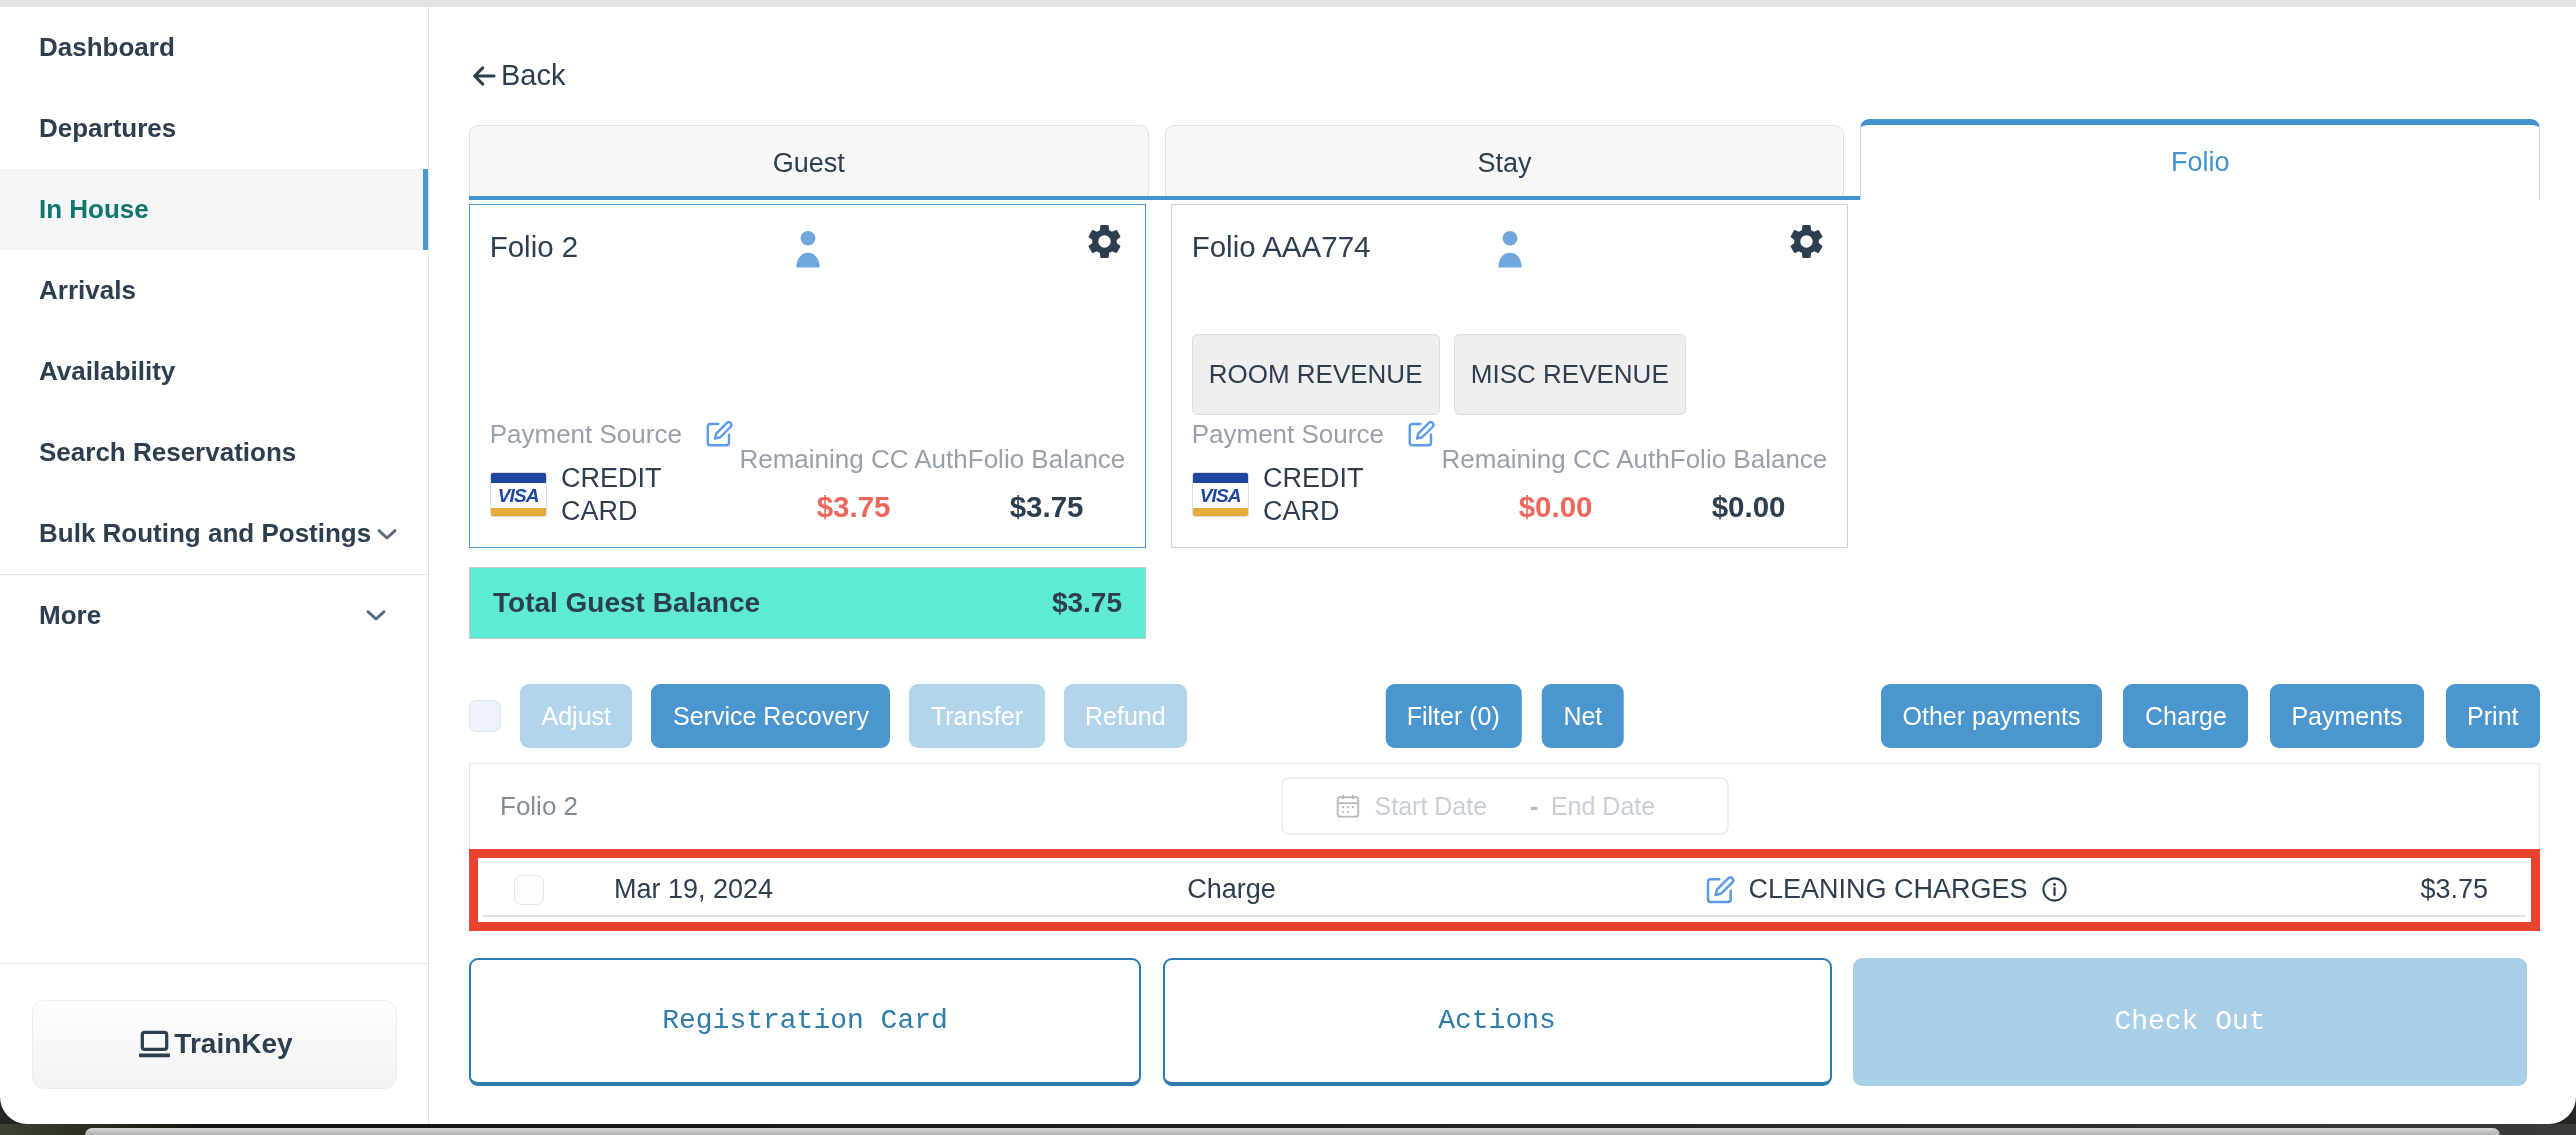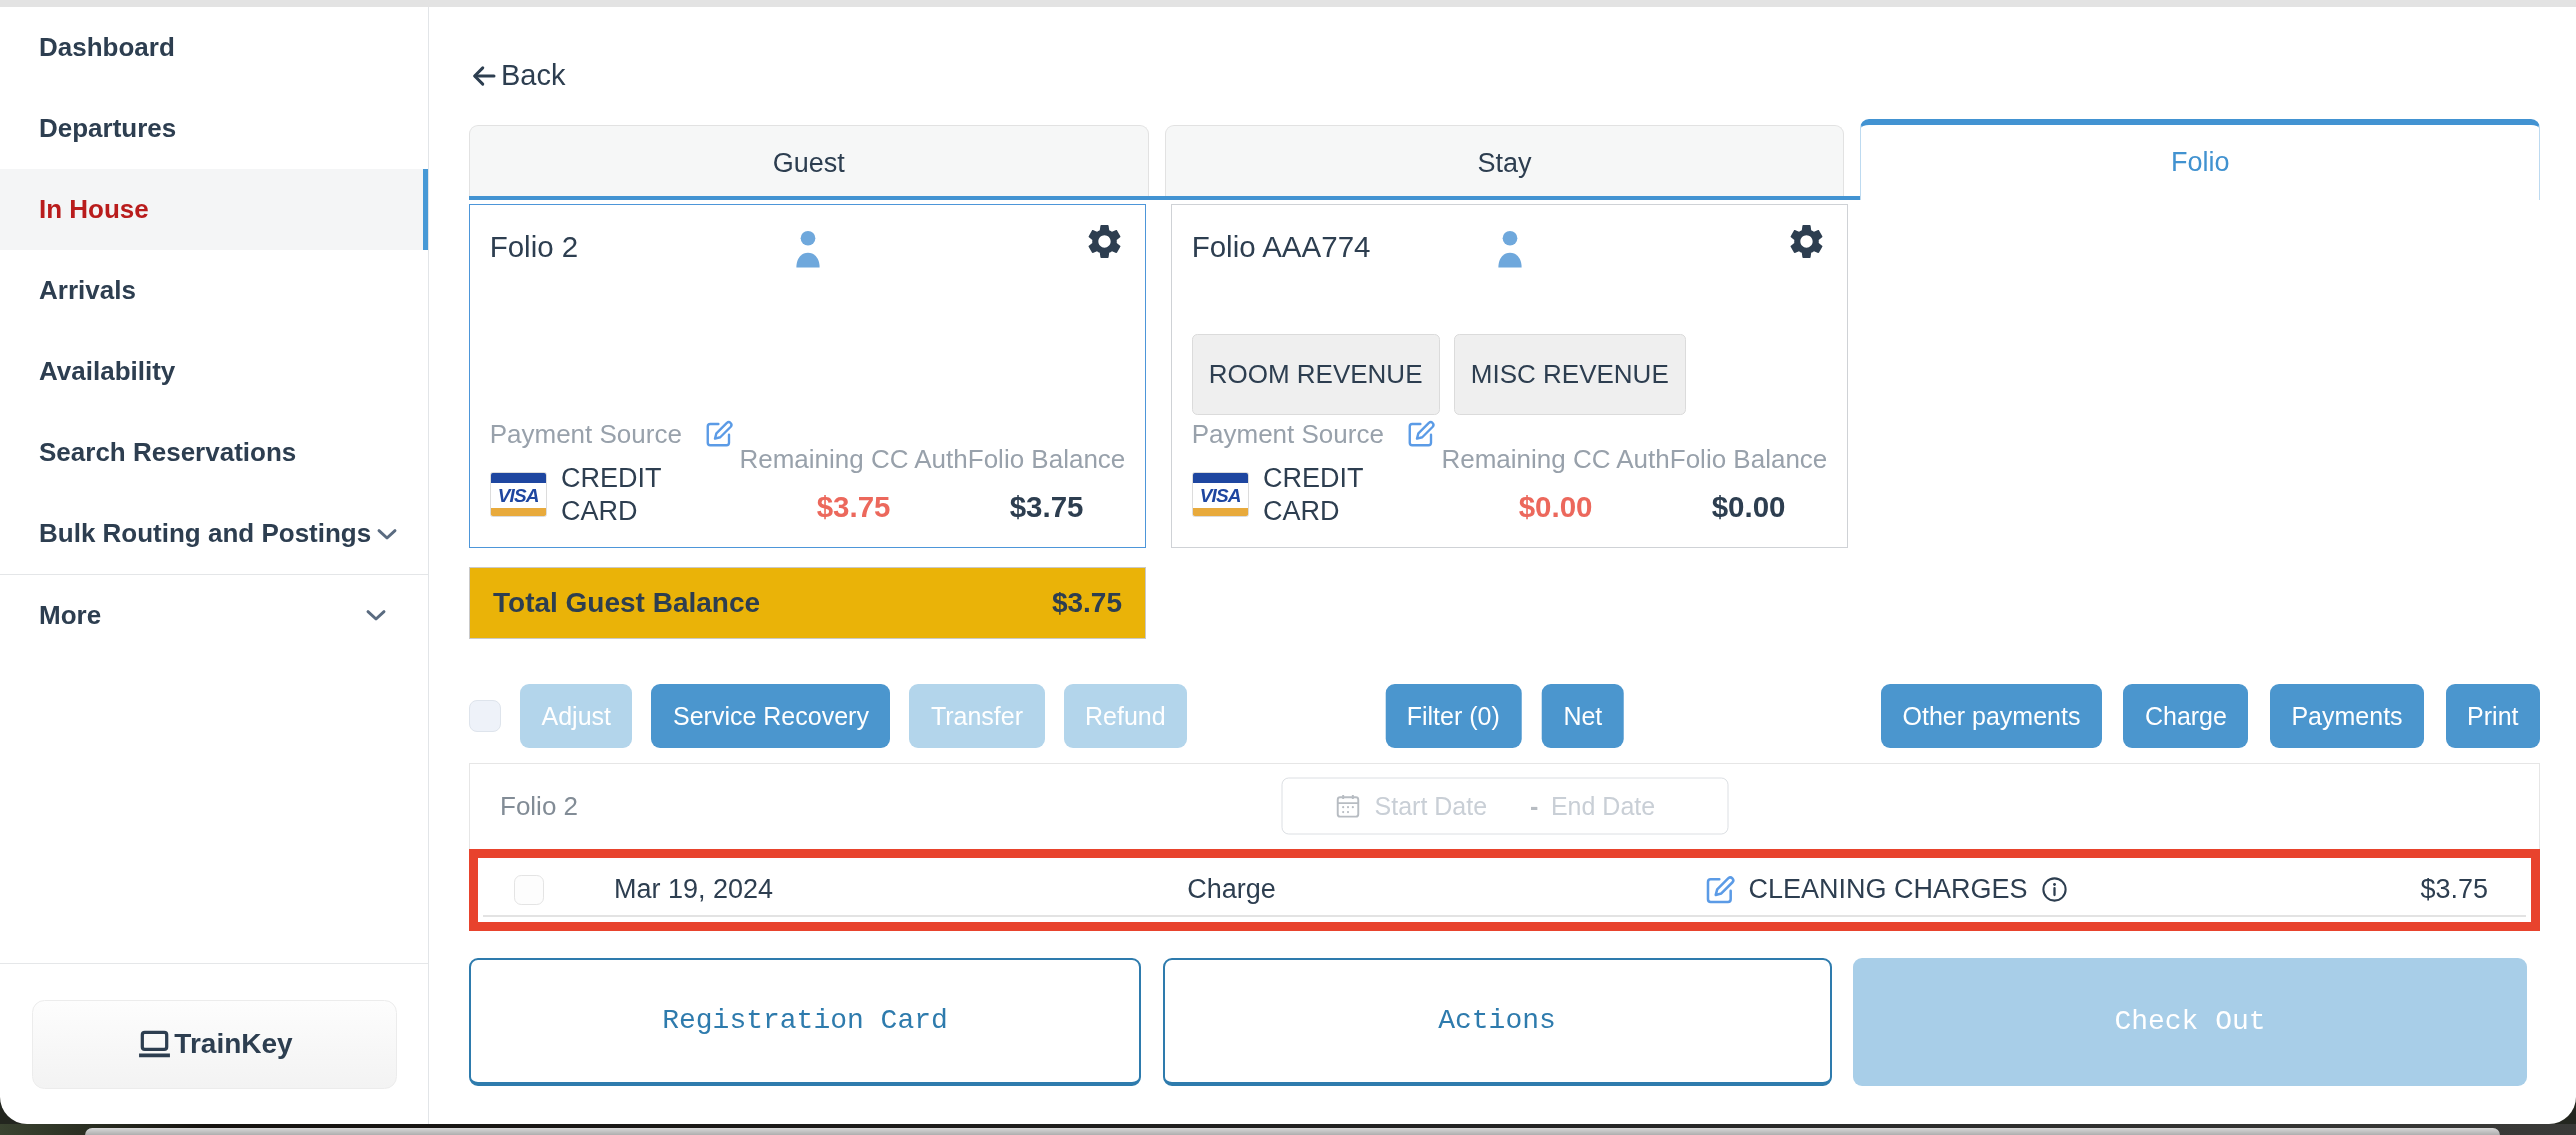"In House" .nav-item.active { color: #b91c1c -> #0f766e }
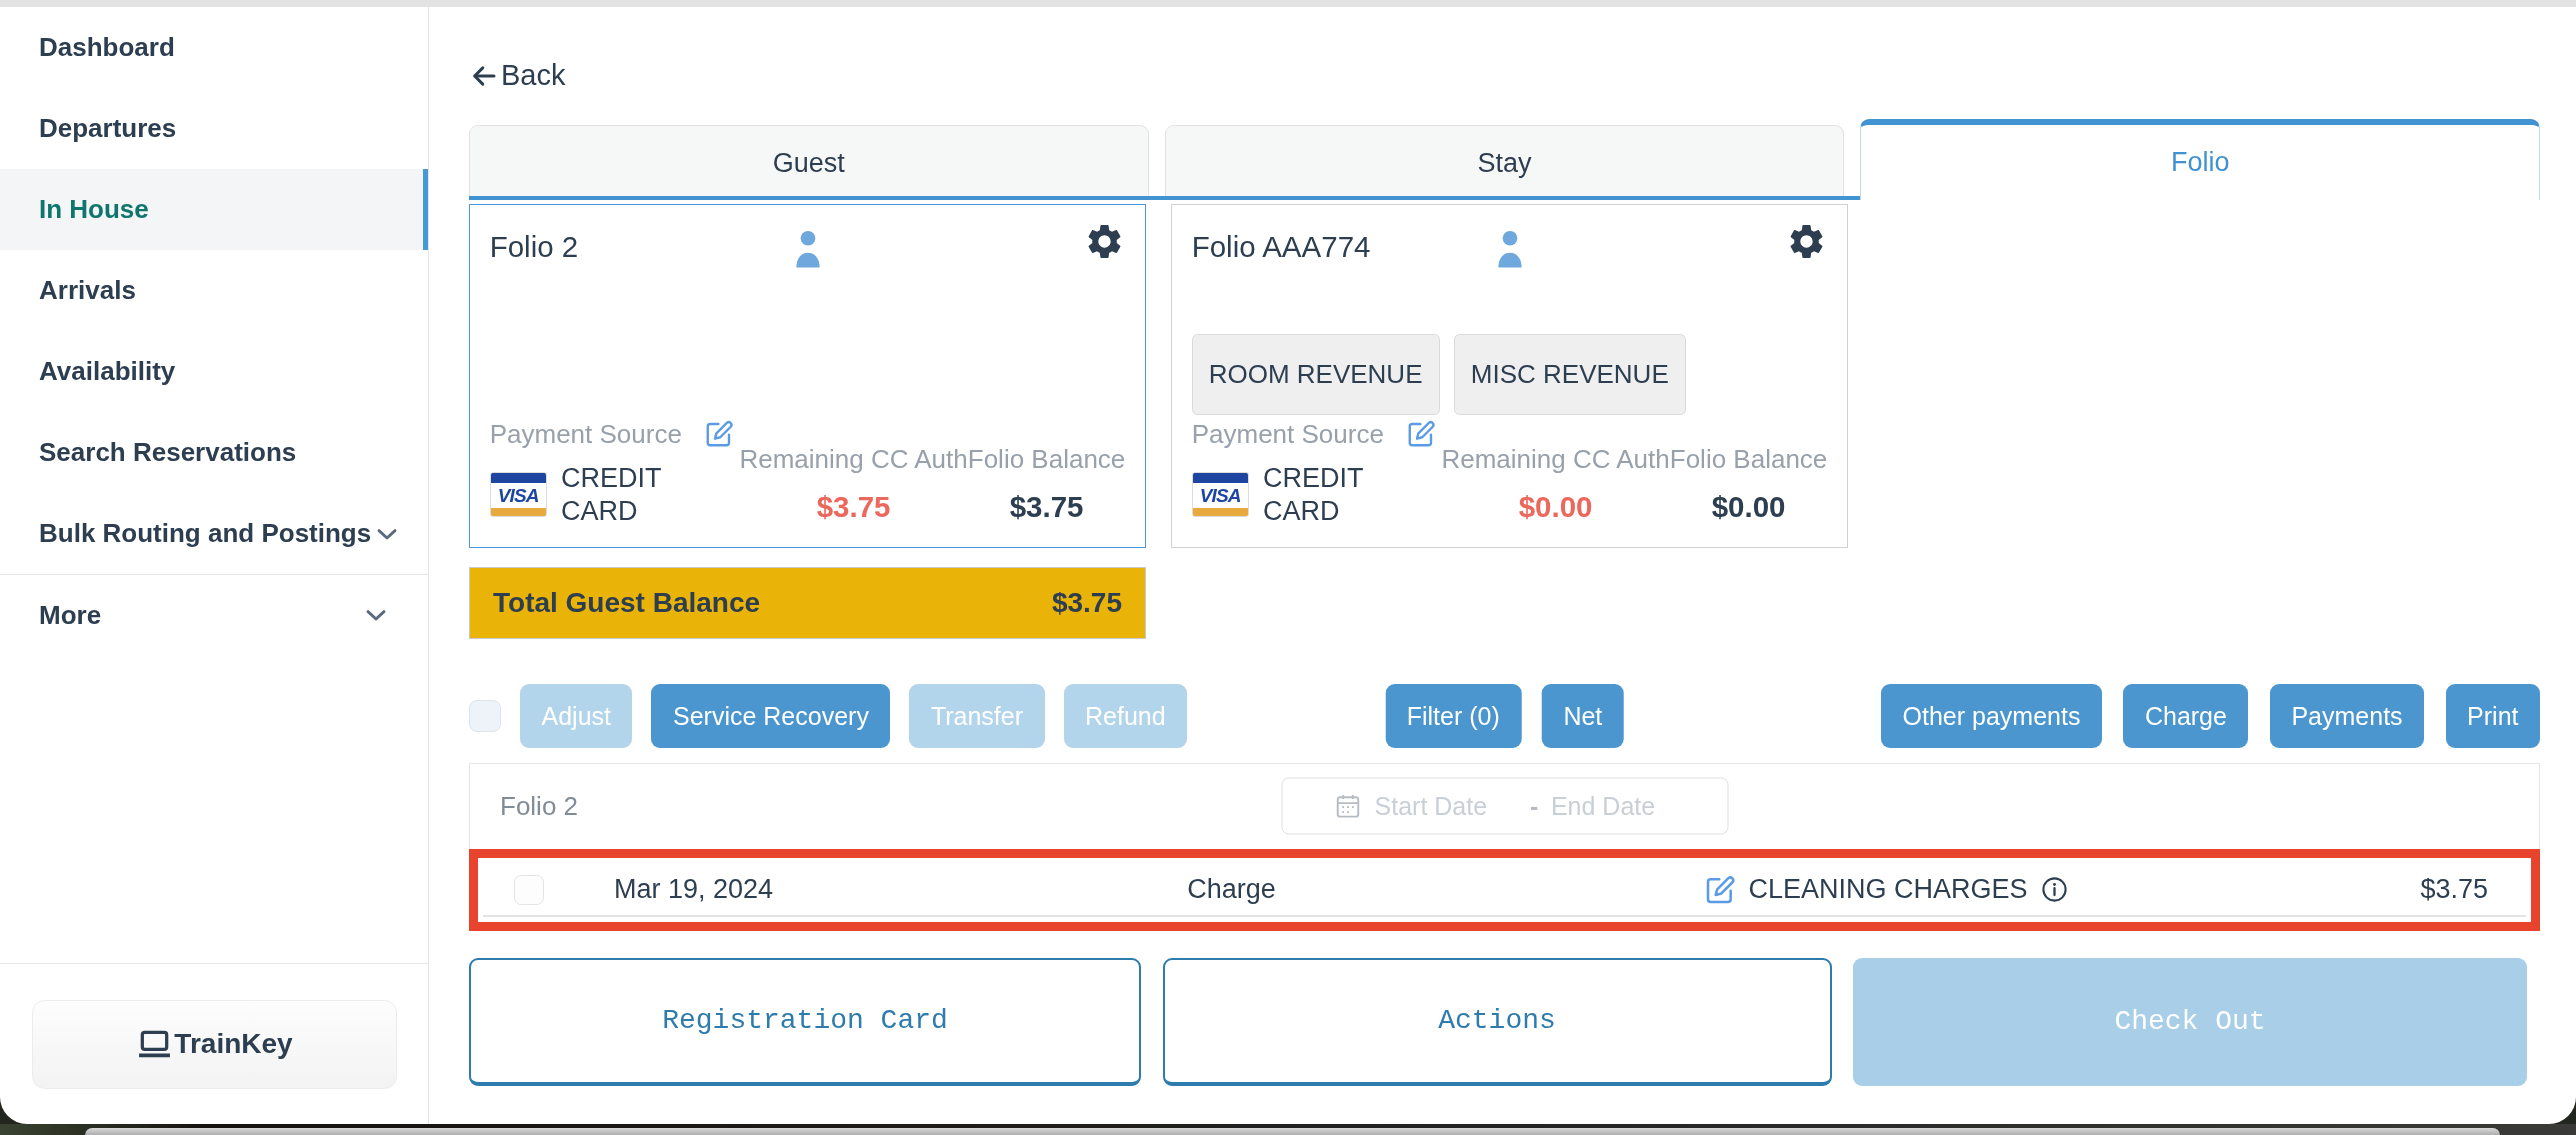"Total Guest Balance" .total-bar { background: #eab308 -> #5eead4 }
